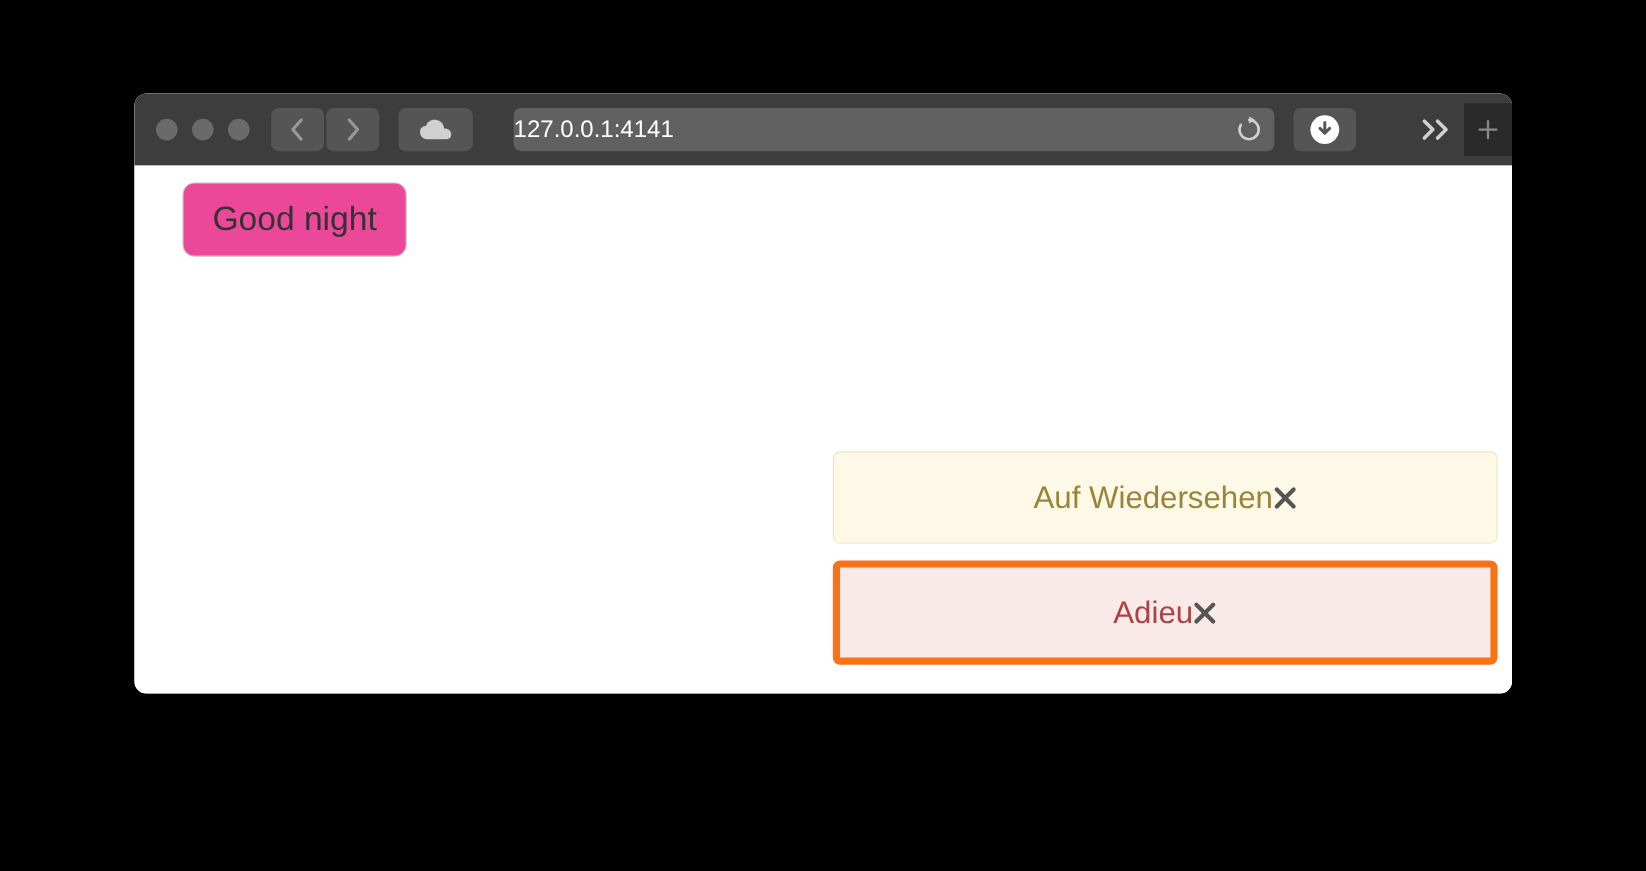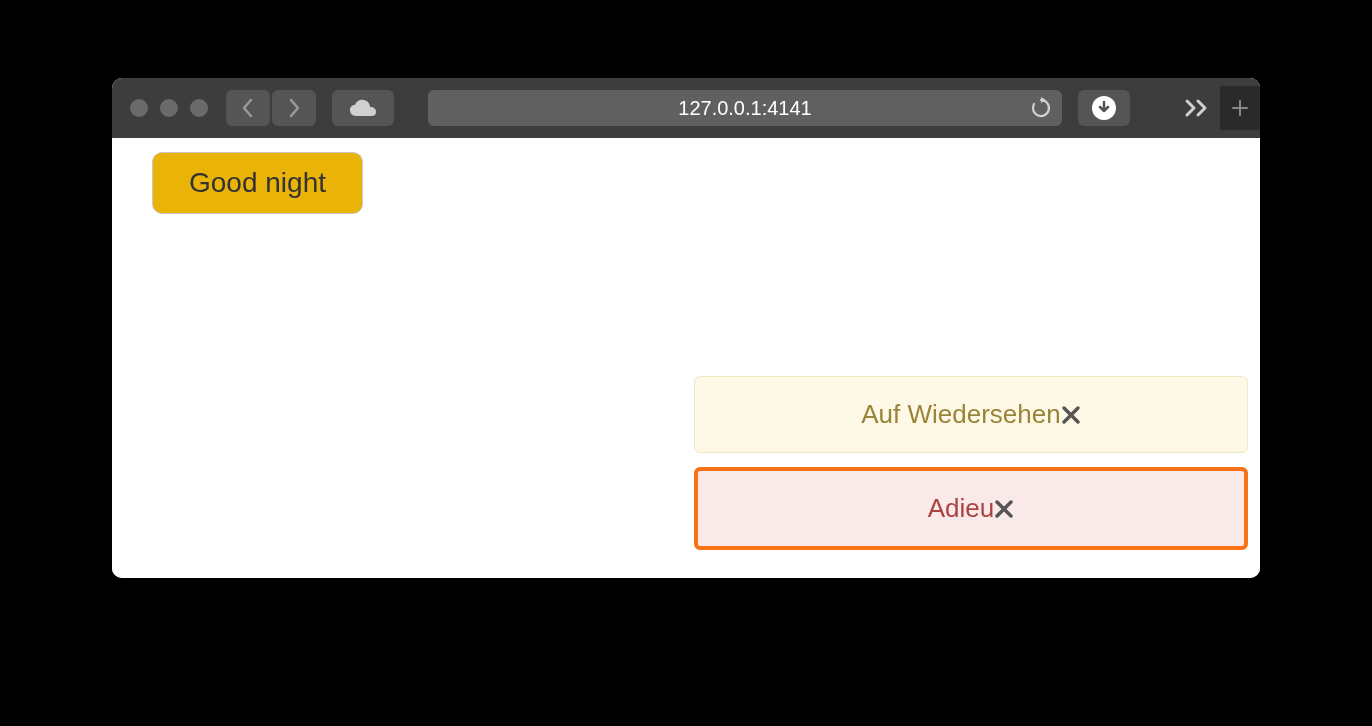"127.0.0.1:4141" .address-bar { justify-content: center -> none }
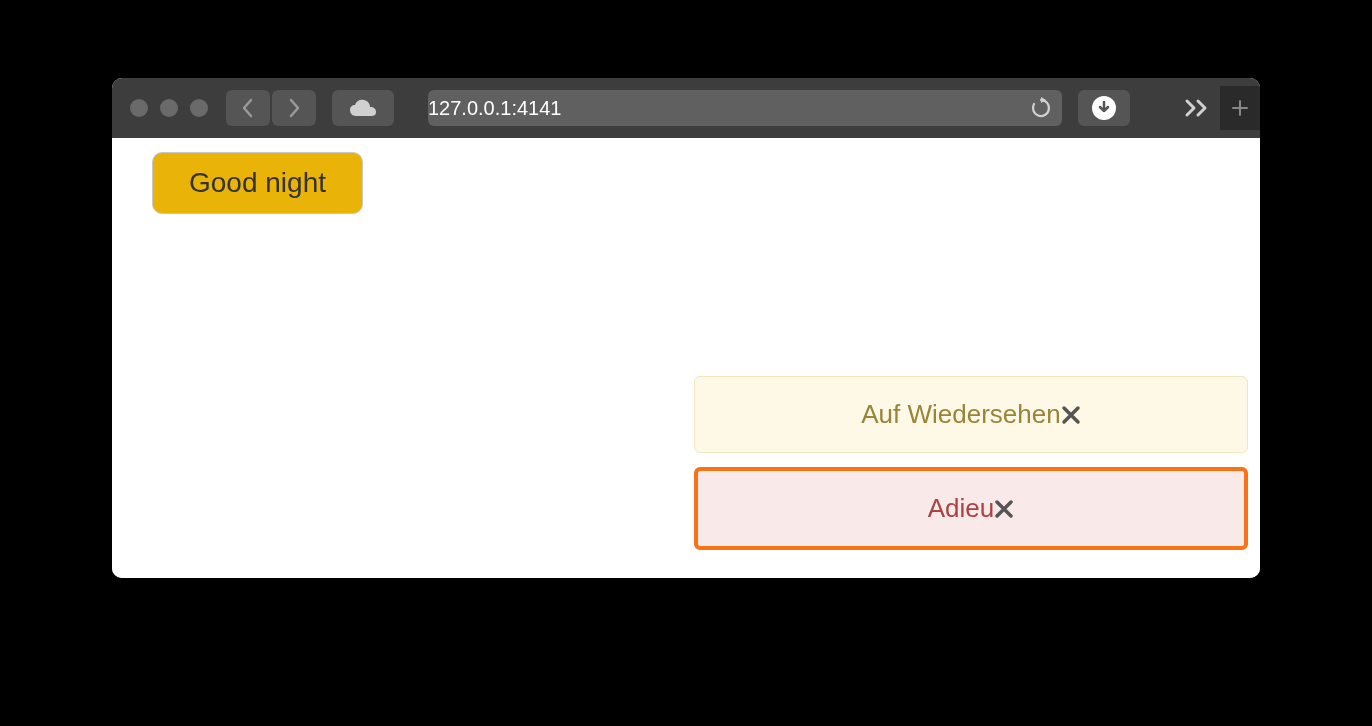"Good night" .goodnight-btn { background: #eab308 -> #ec4899; padding: 14px 36px -> 14px 24px }
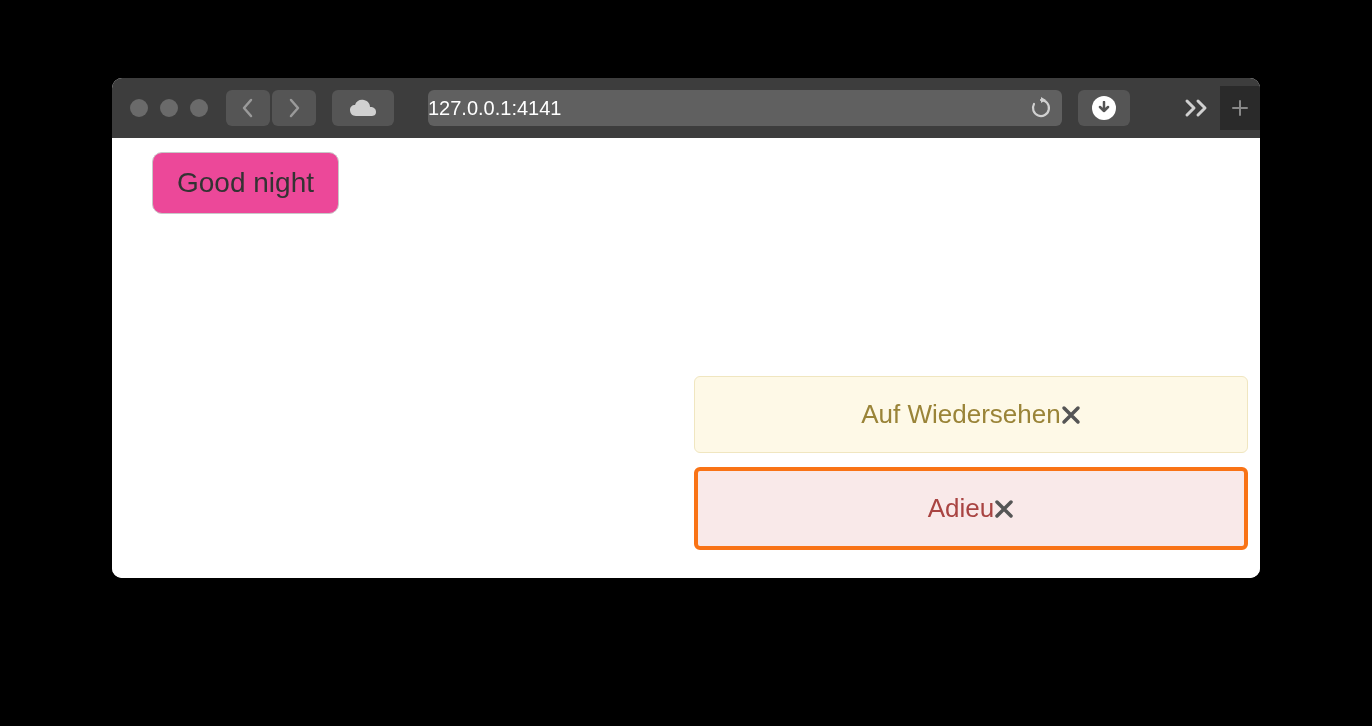"Adieu" .toast-error { border: 4px solid #f97316 -> 6px solid #f97316 }
